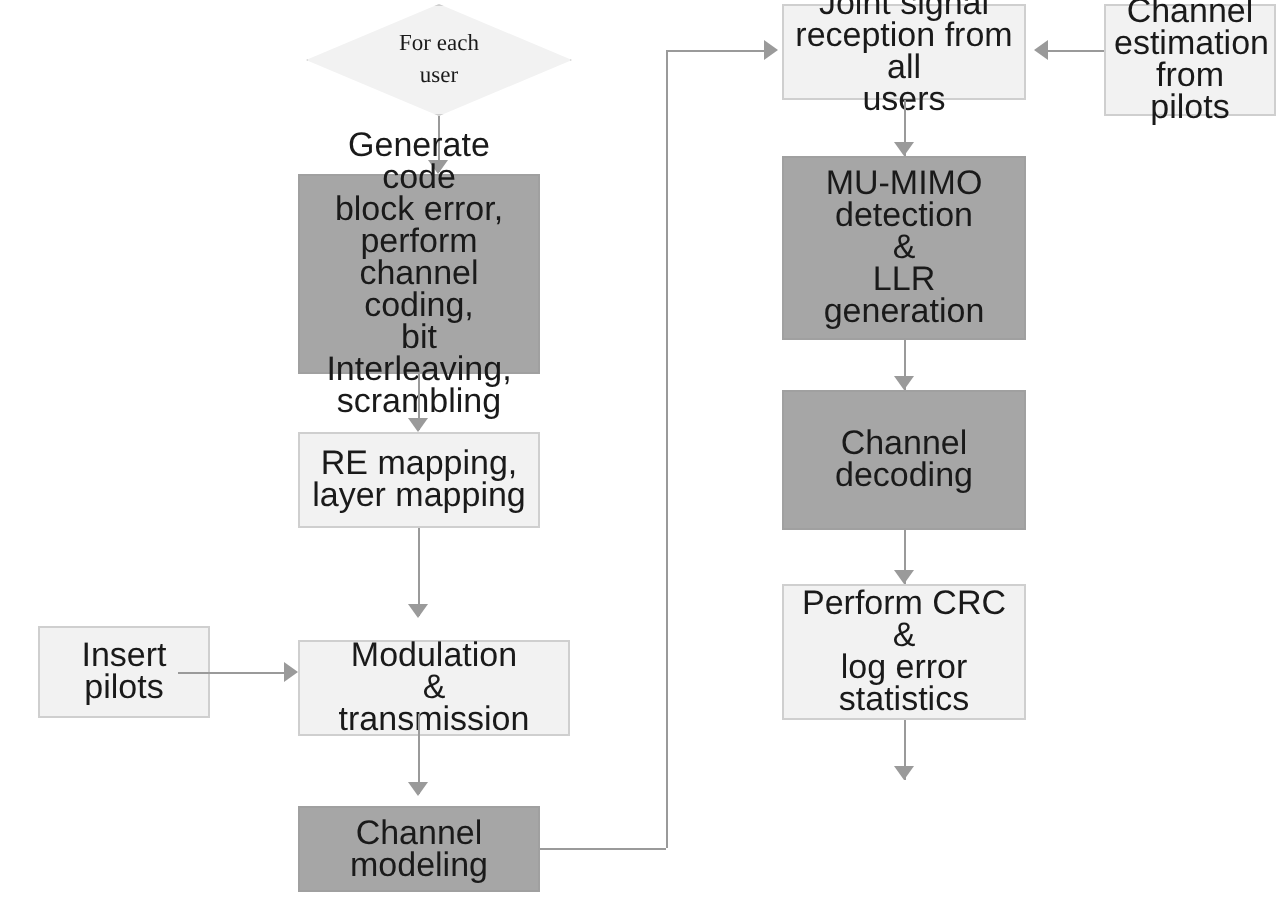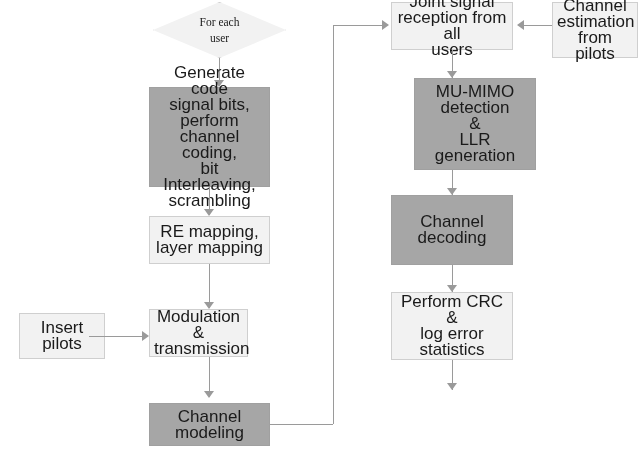"Generate code" span.txt { text: signal bits -> block error }
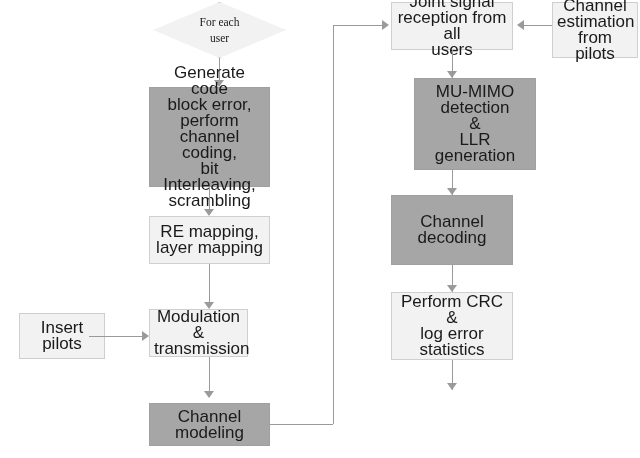"MU-MIMO" div.node { margin-left: 23px -> none }
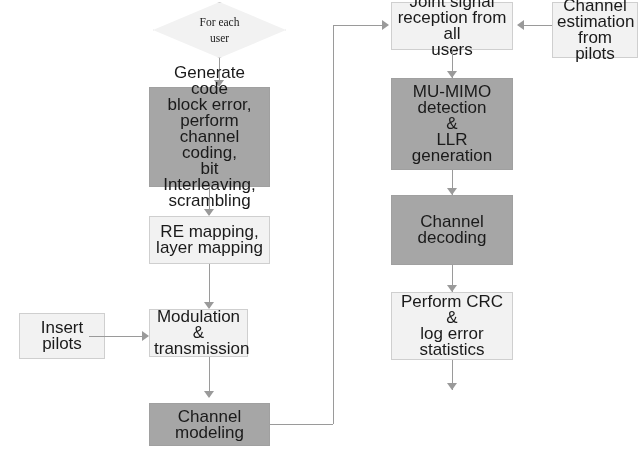"Modulation" div.node { top: 309px -> 320px; width: 99px -> 136px }
